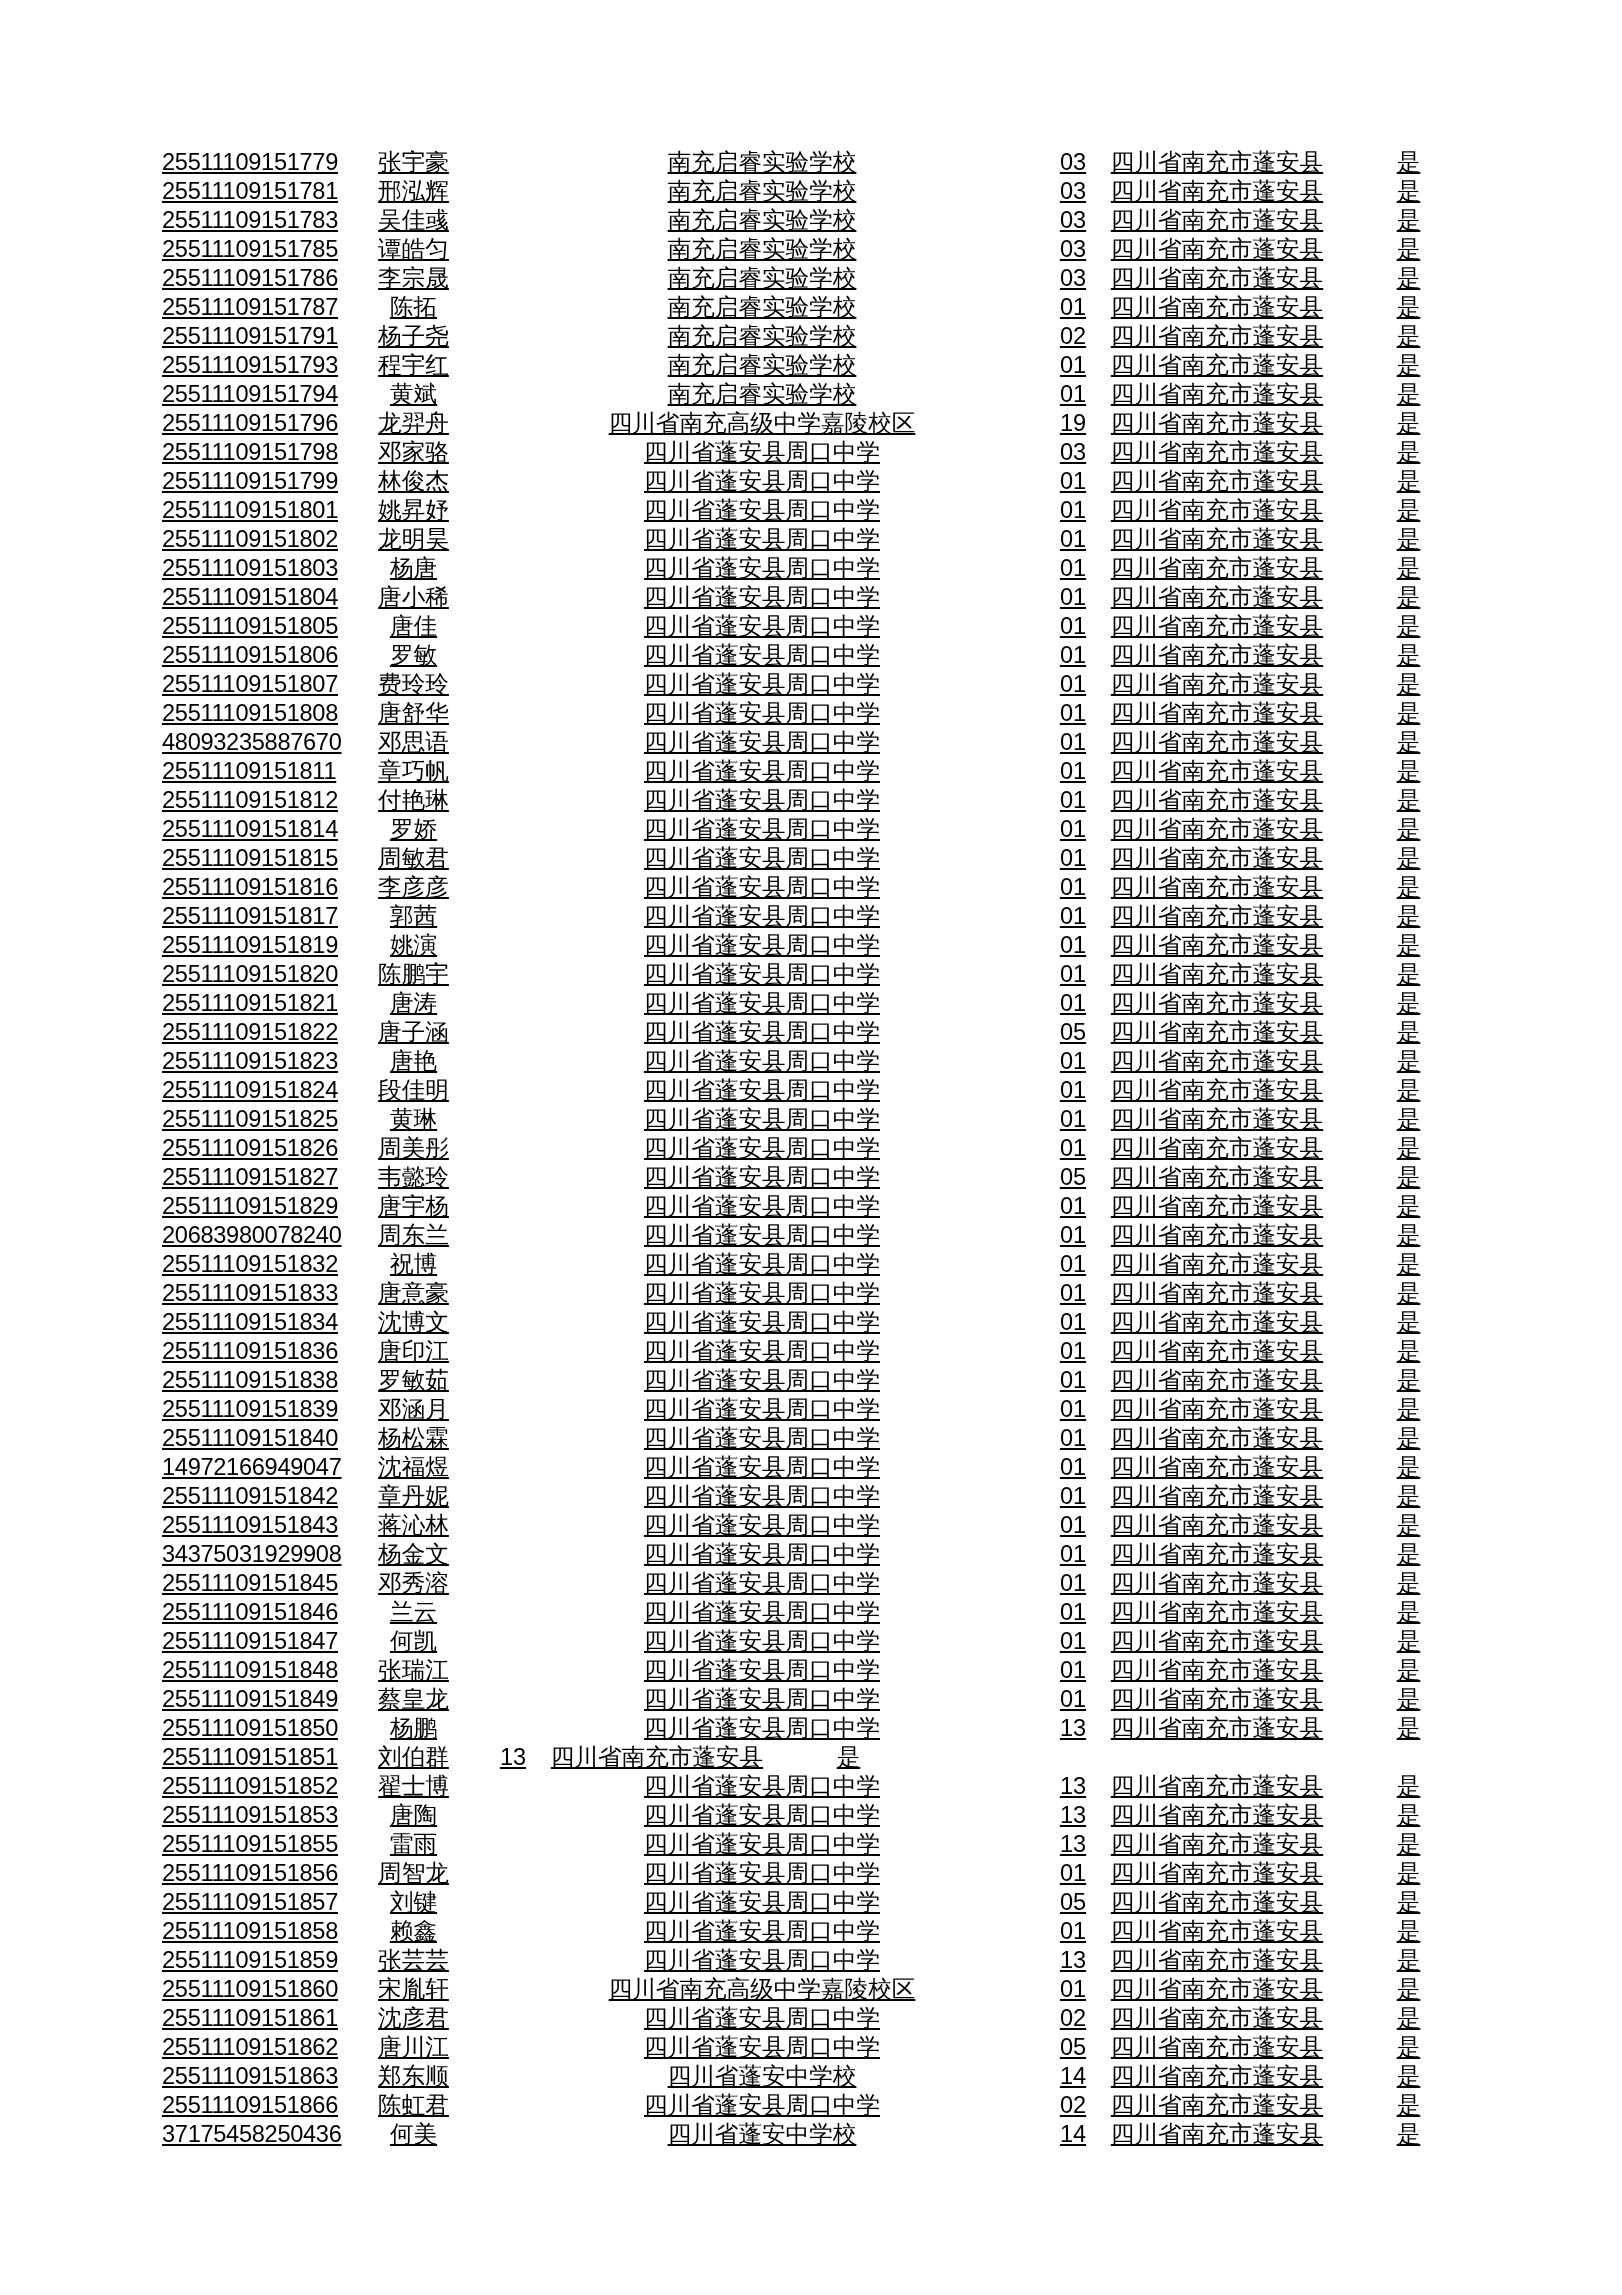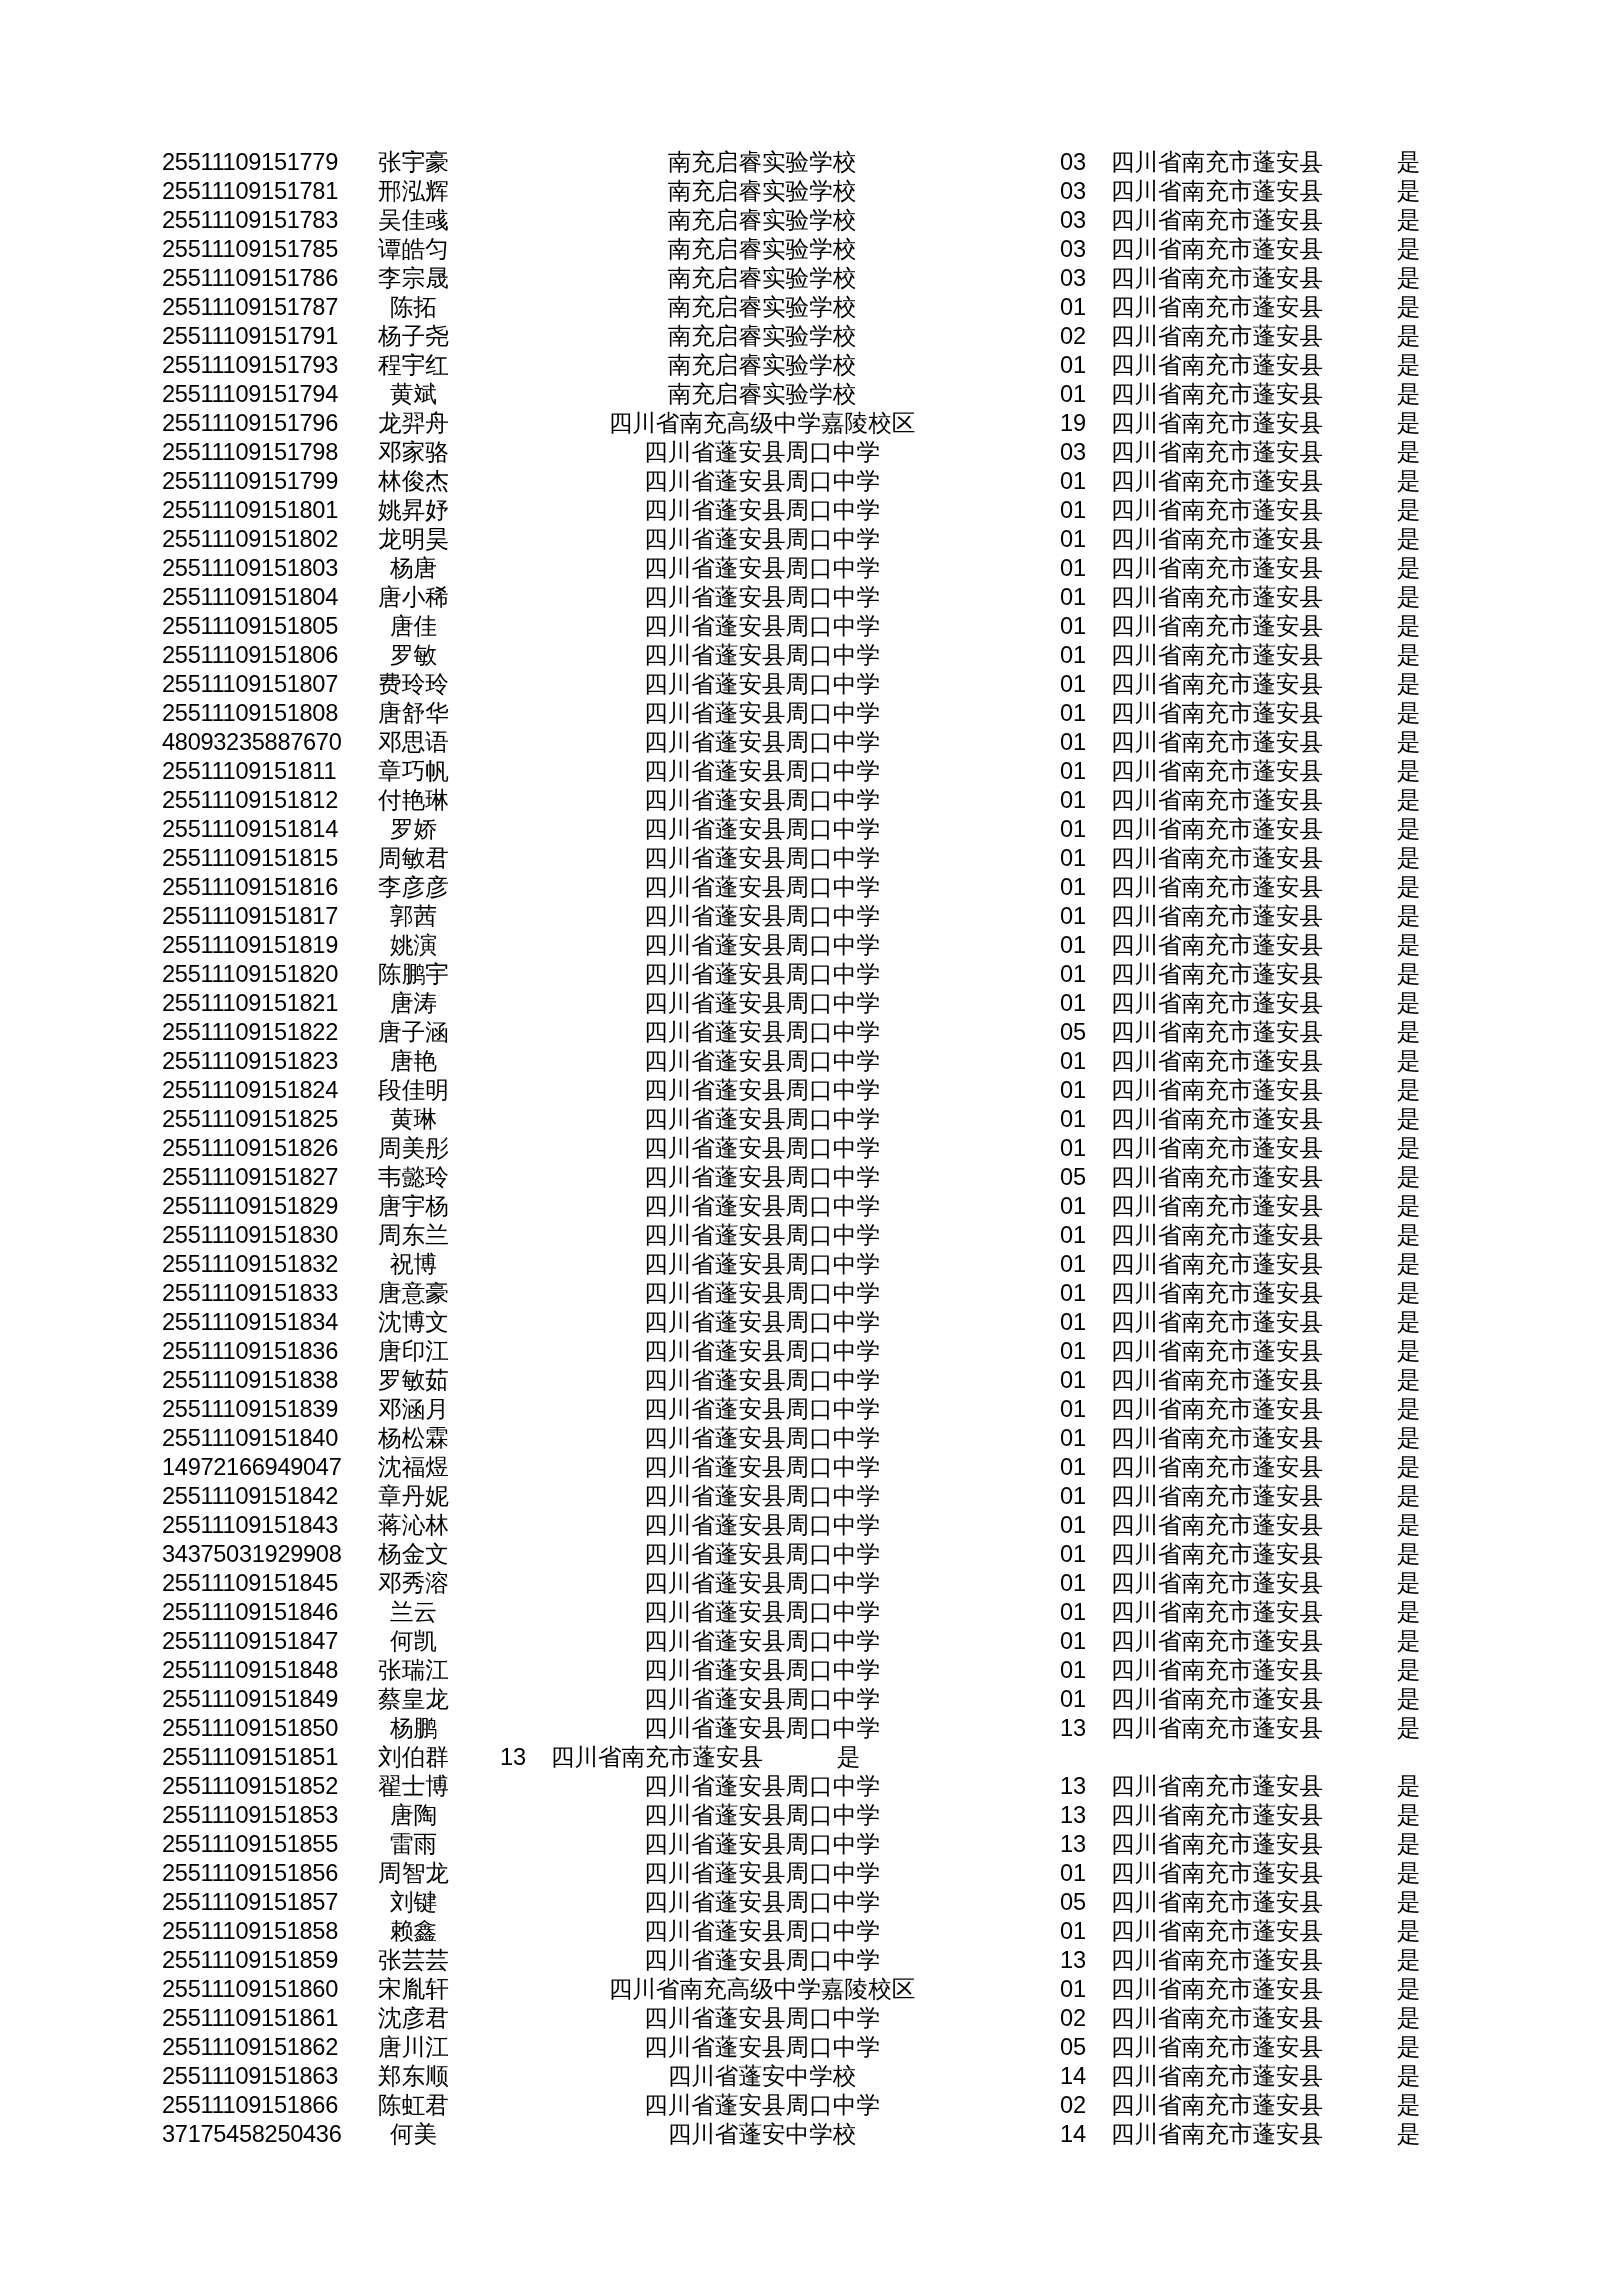"25511109151779" .roster { text-decoration: none -> underline }
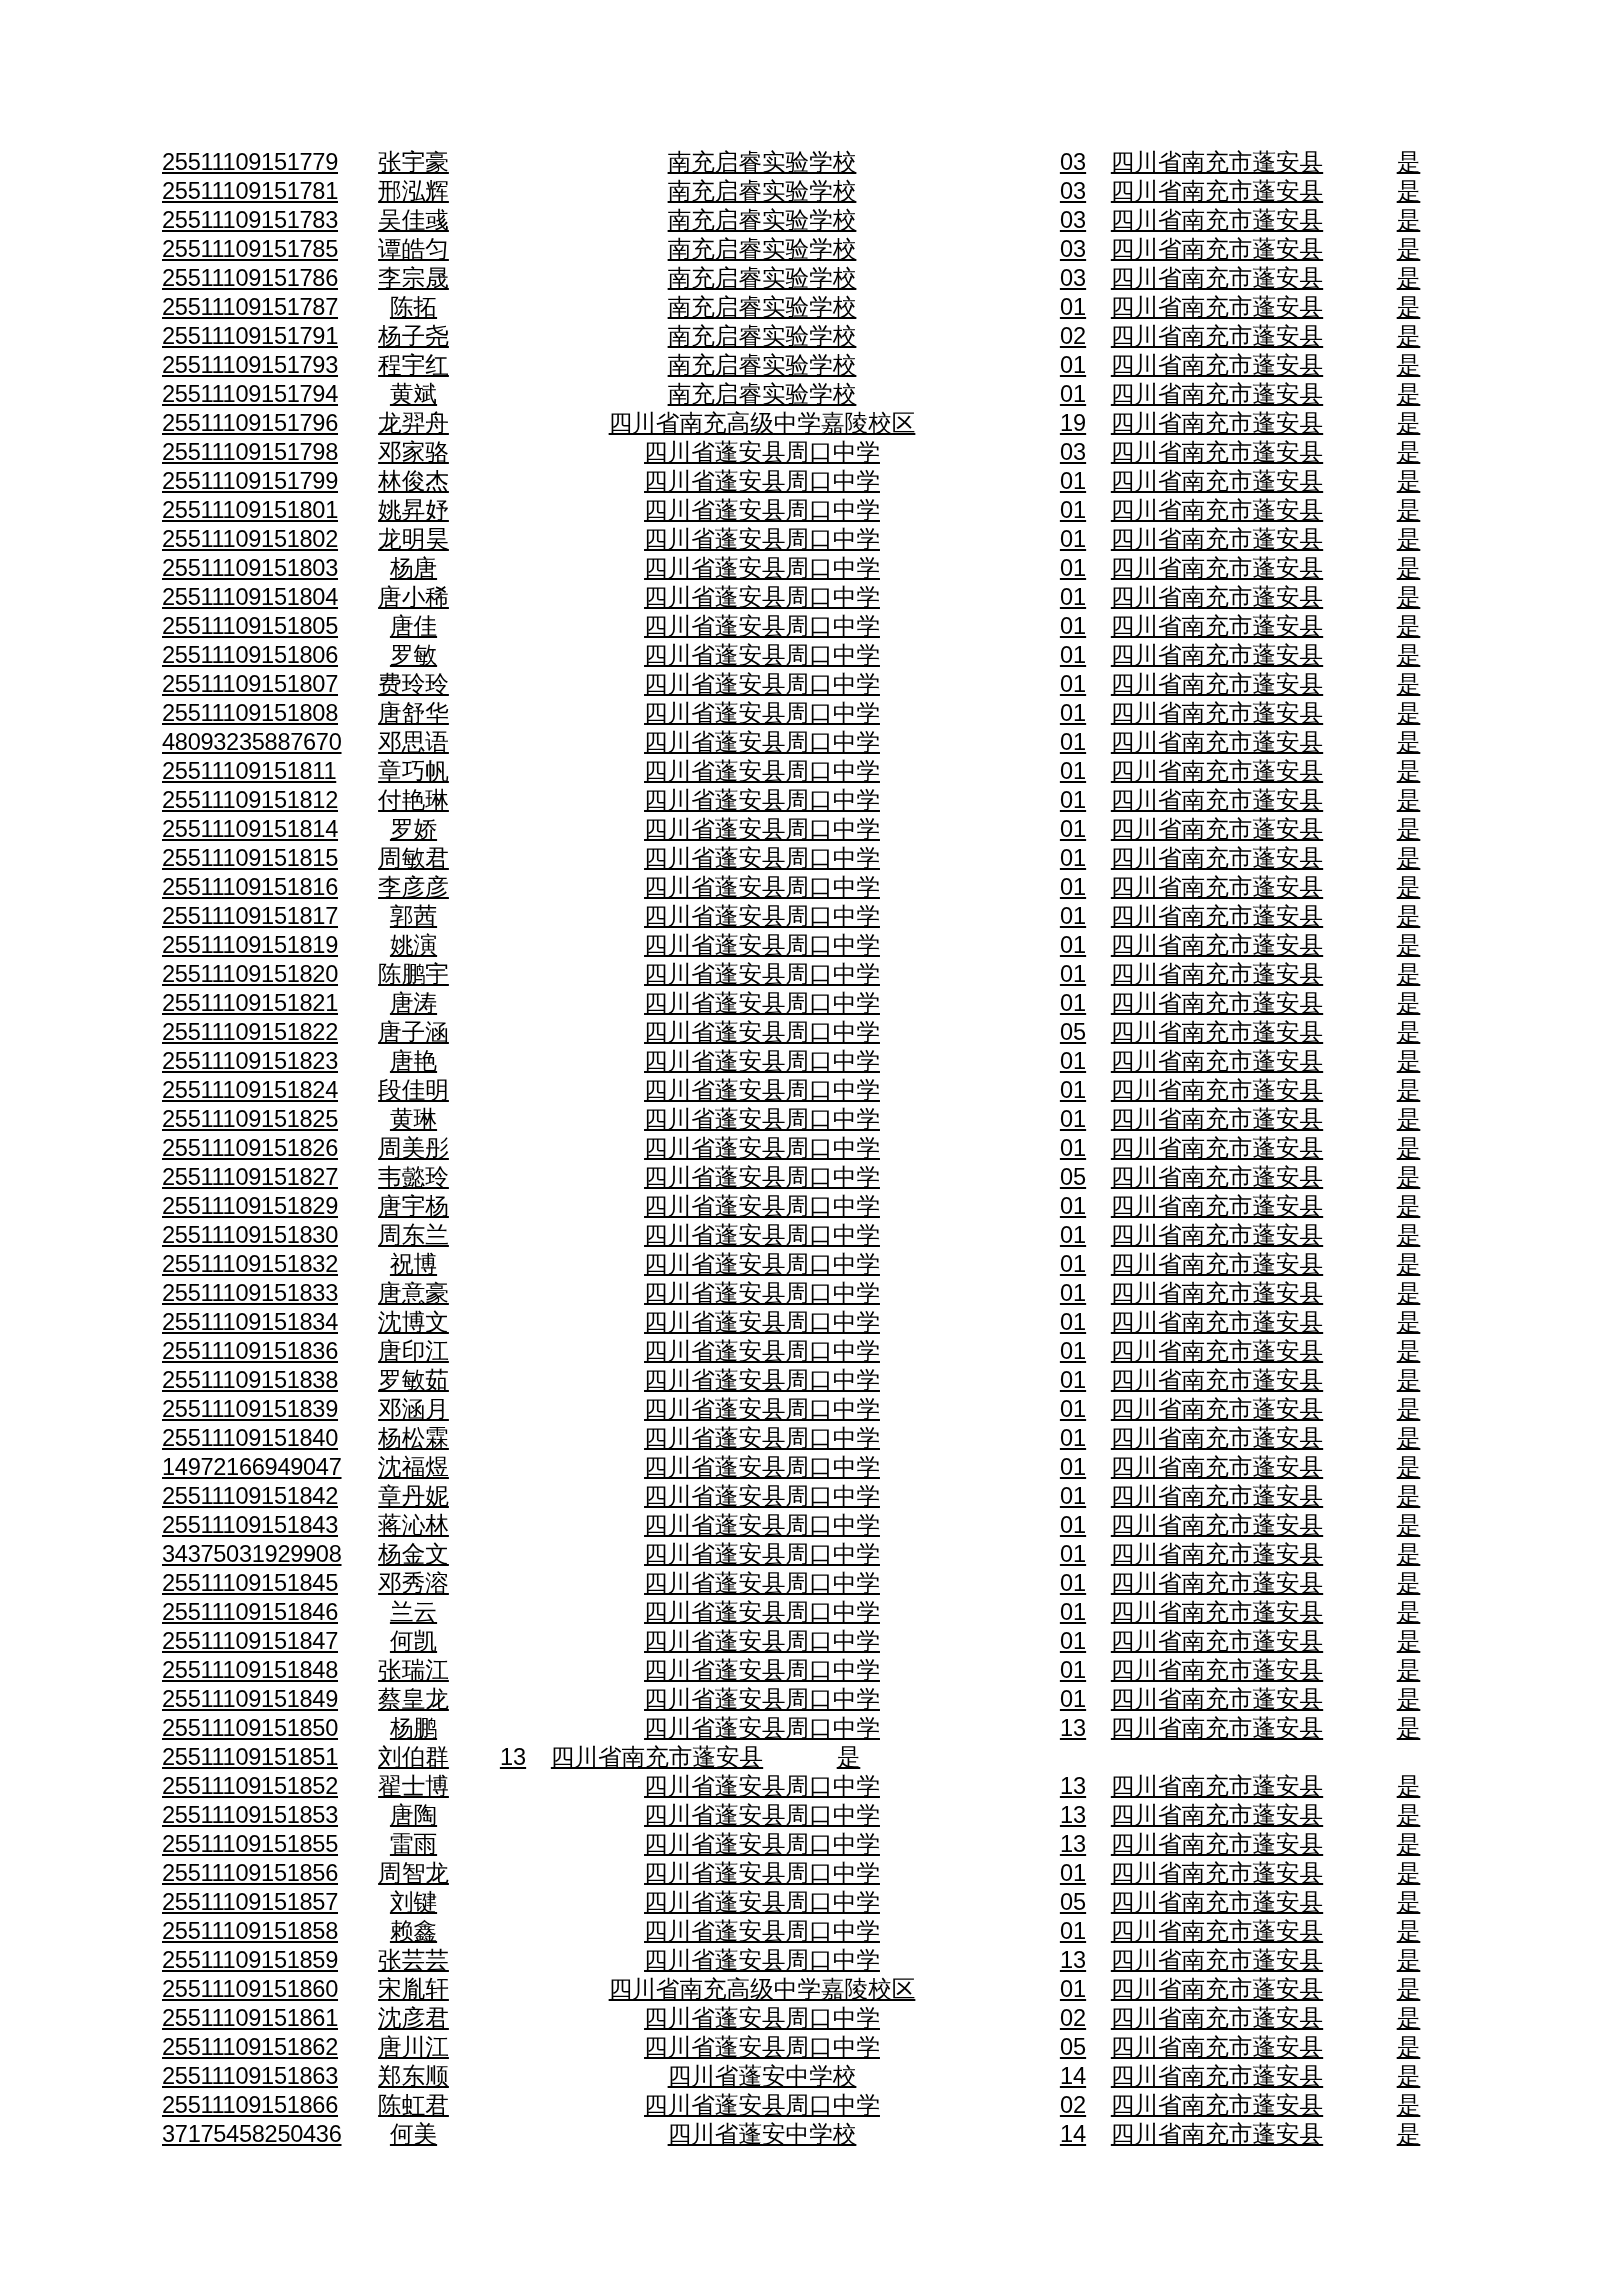"25511109151830" div.cell { text: 25511109151830 -> 20683980078240 }
